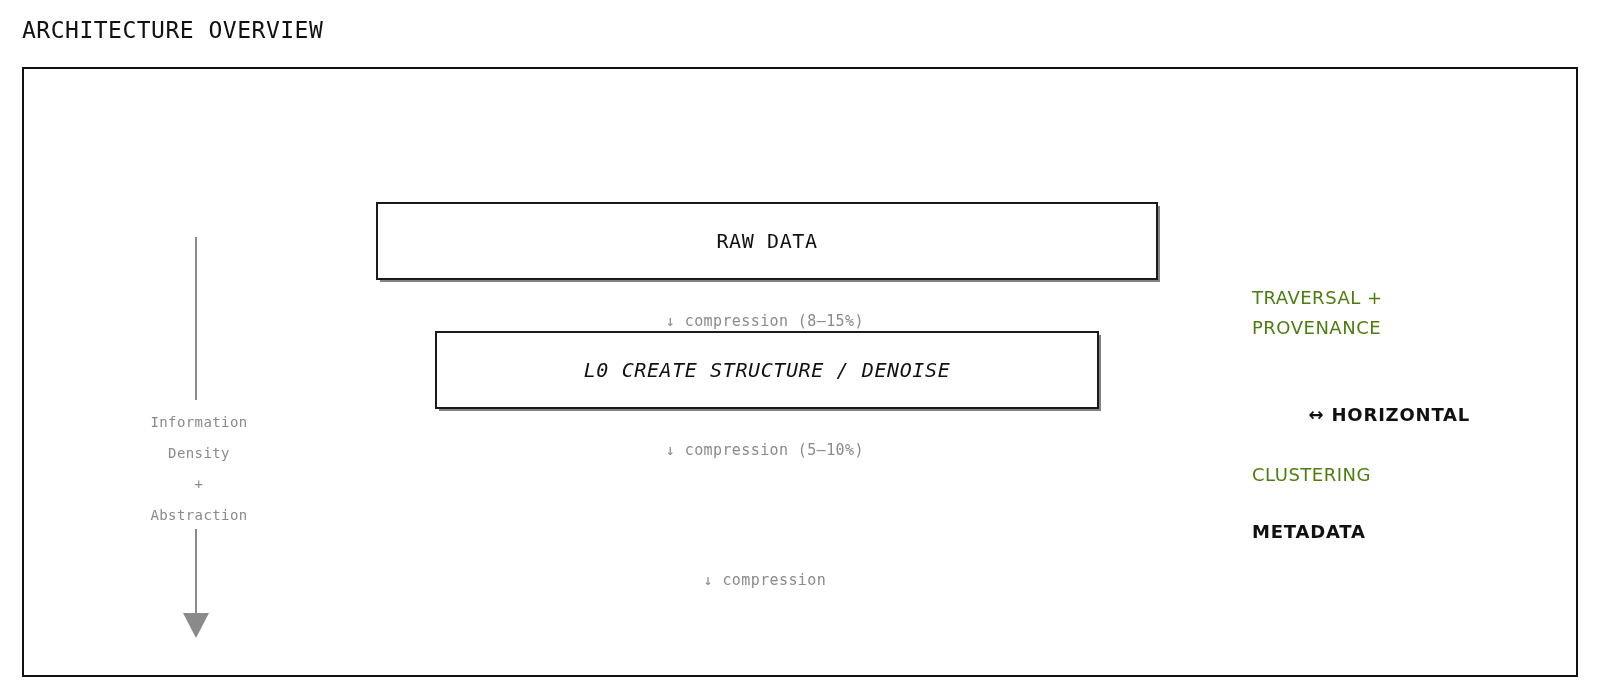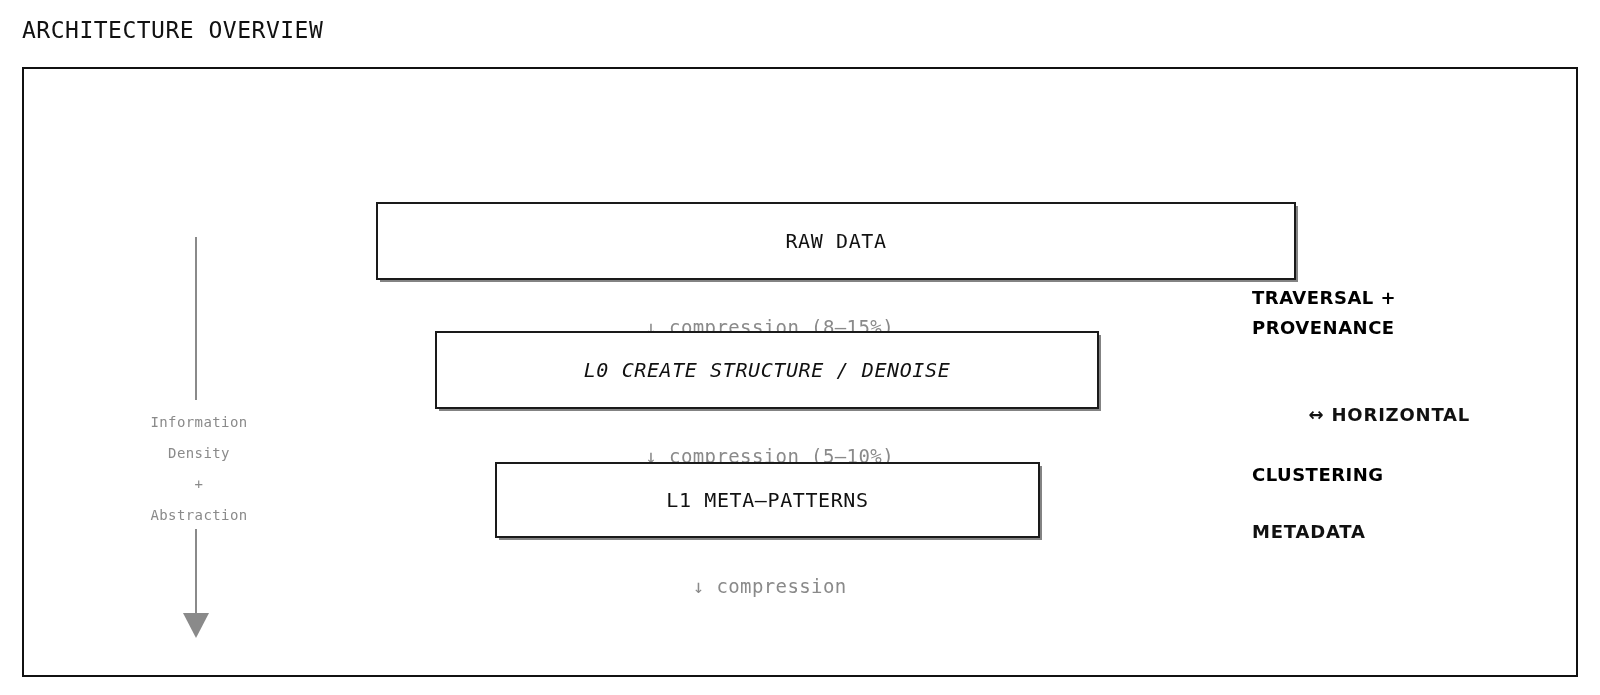"RAW DATA" #box-raw-data { width: 920px -> 782px }
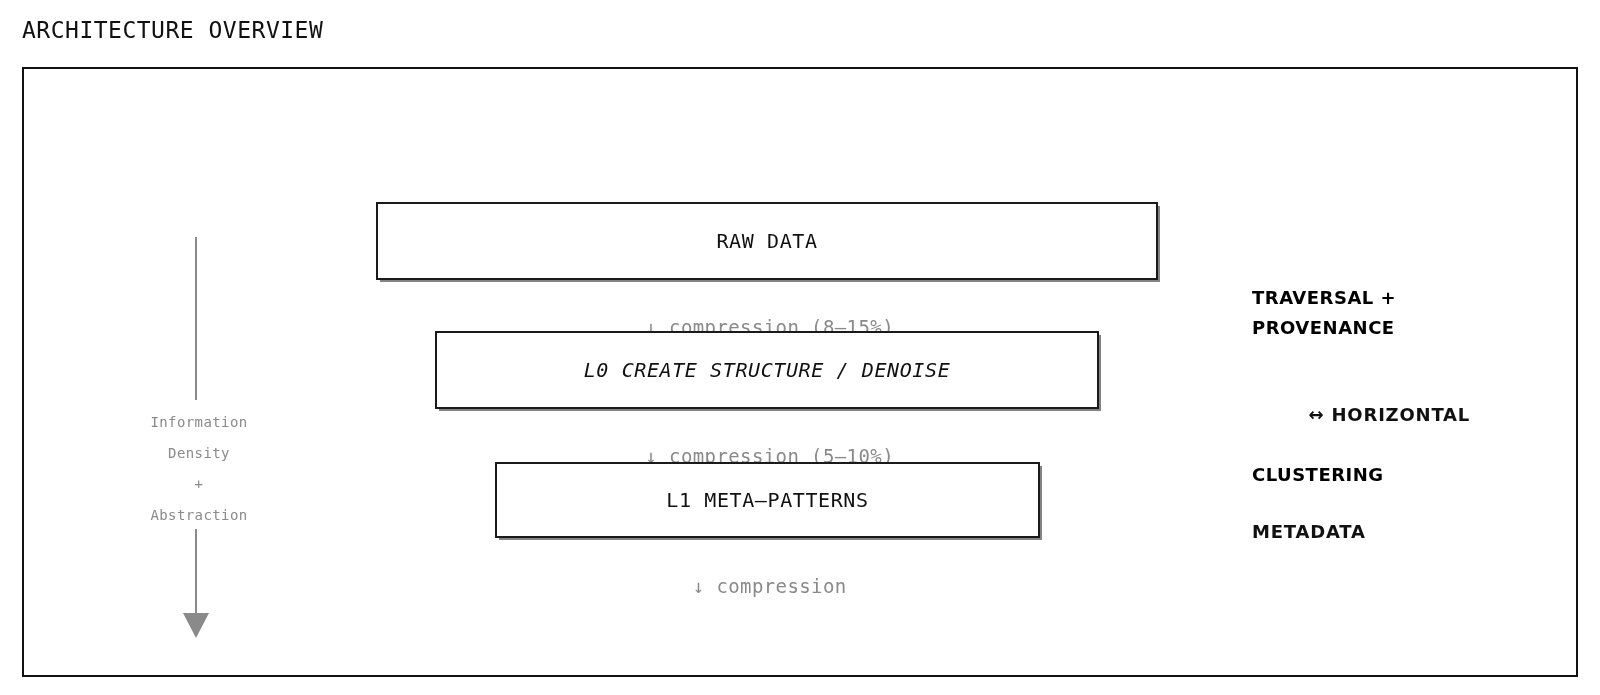"TRAVERSAL +" .legend-body { color: #000000 -> #4d7c0f; font-weight: bold -> normal }
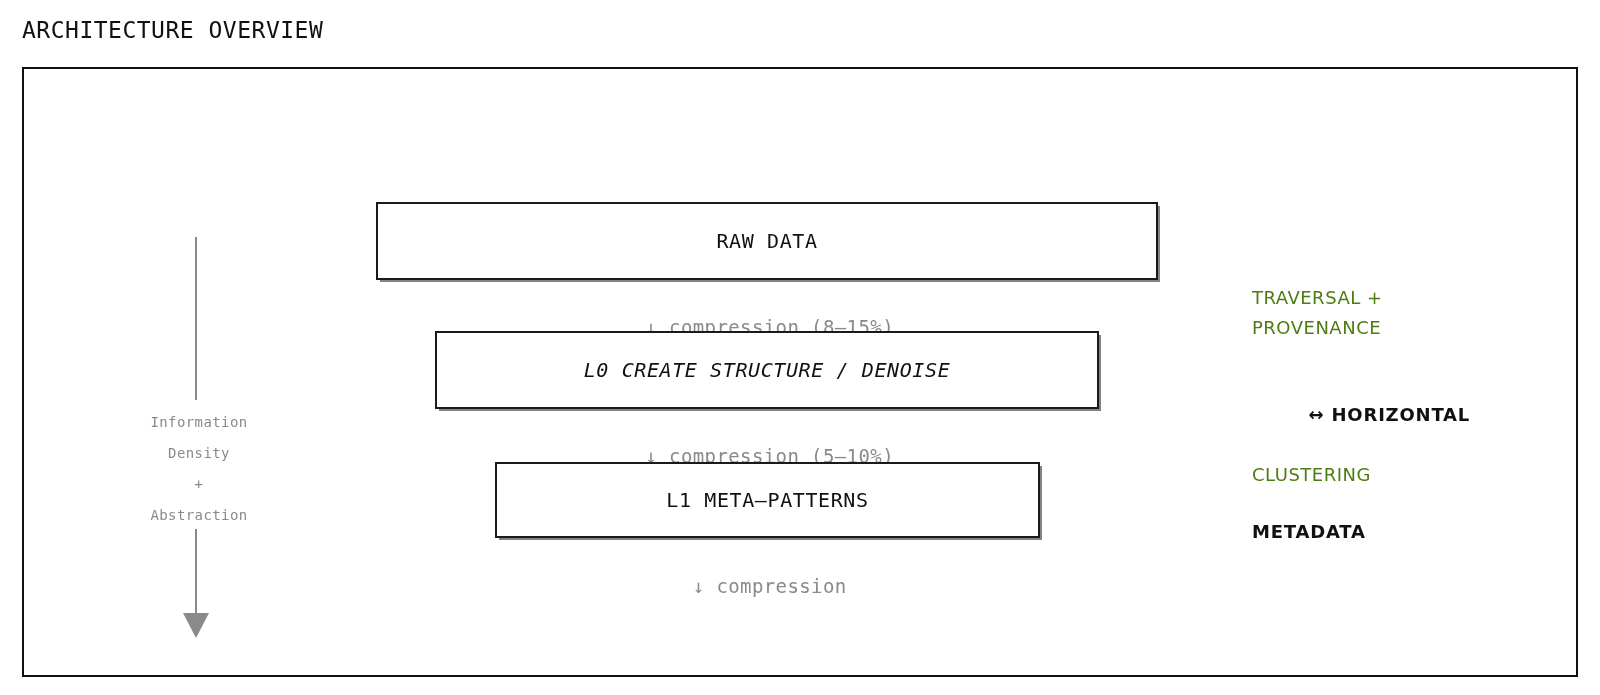"↓ compression (8–15%)" .compression-label { font-size: 19px -> 15px }
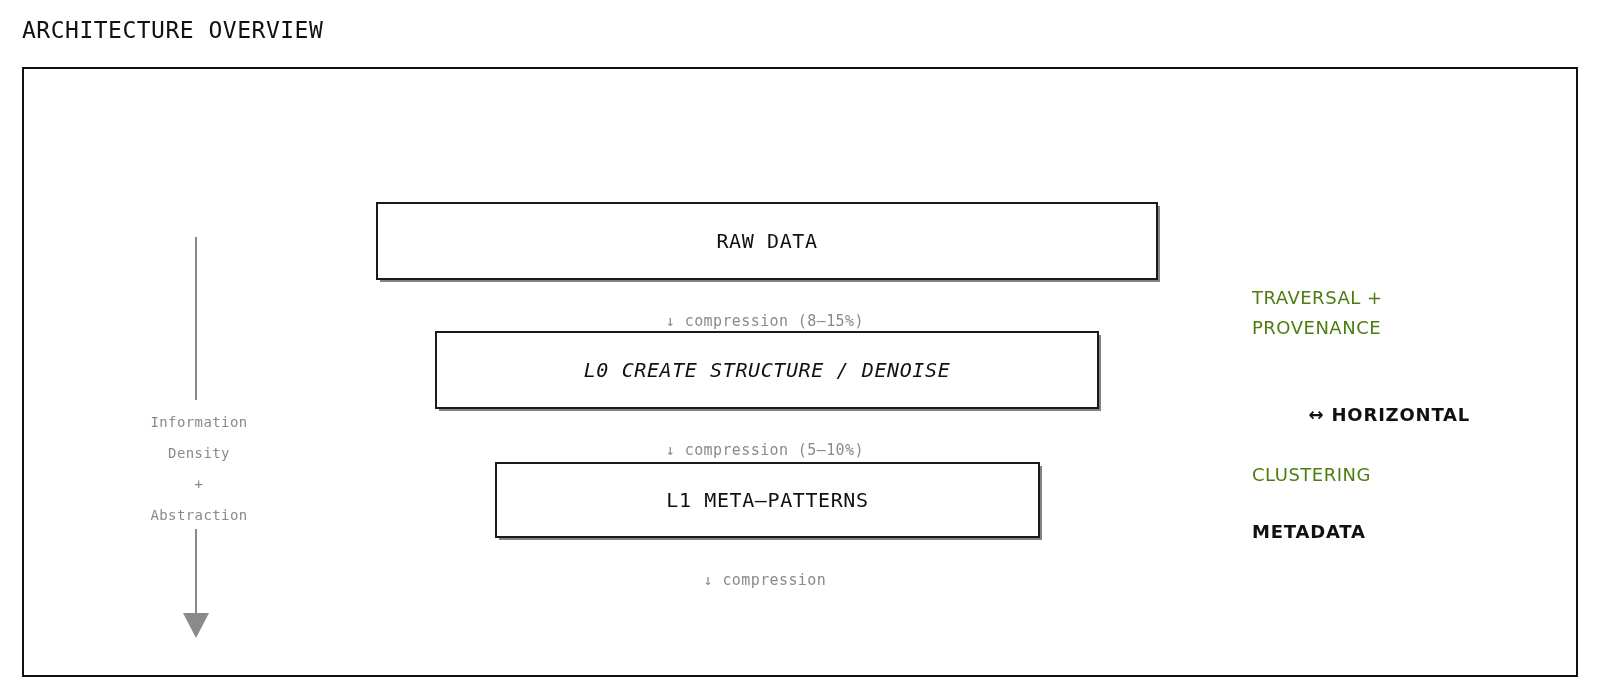"L1 META–PATTERNS" div.layer-box { html: <div> <span>L1 META–PATTERNS</span> </div> -> none }
